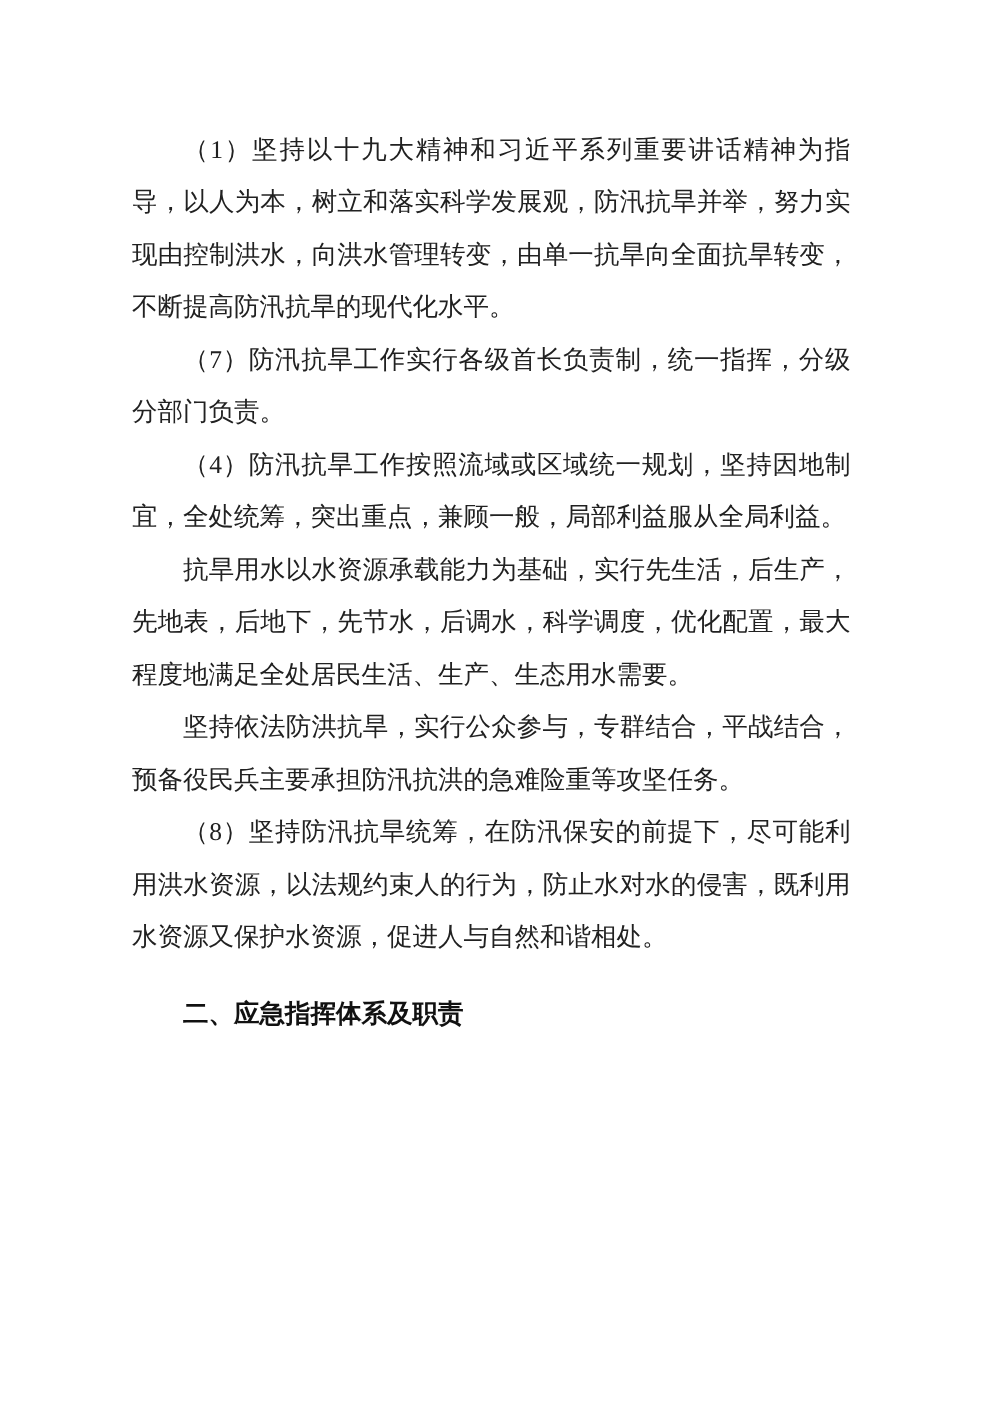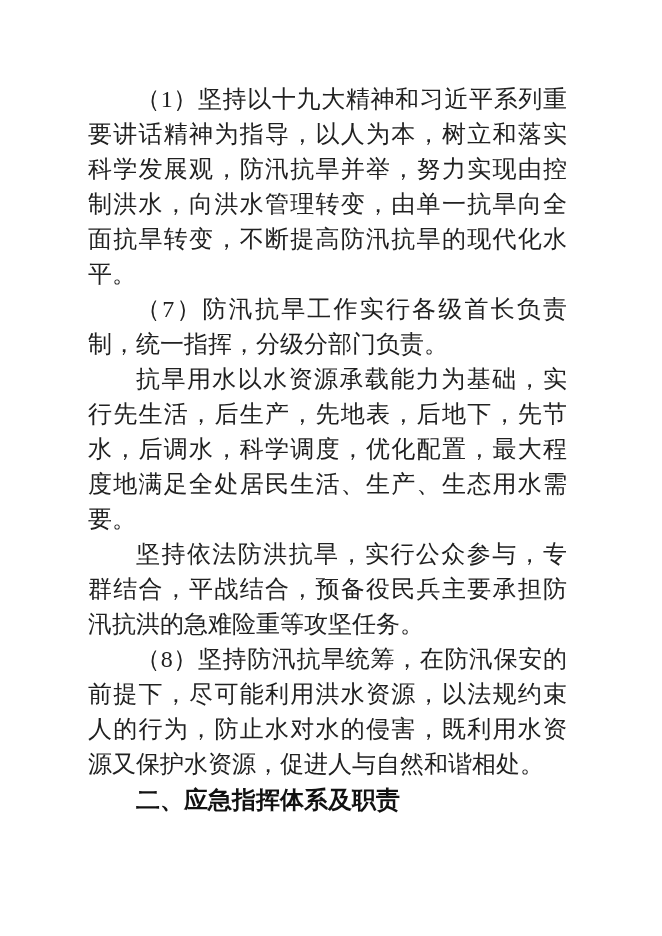"（1）坚持以十九大精神和习近平系列重要讲话精神为指导，以人为本，树立和落实科学发" .doc p { font-size: 24px -> 17px }
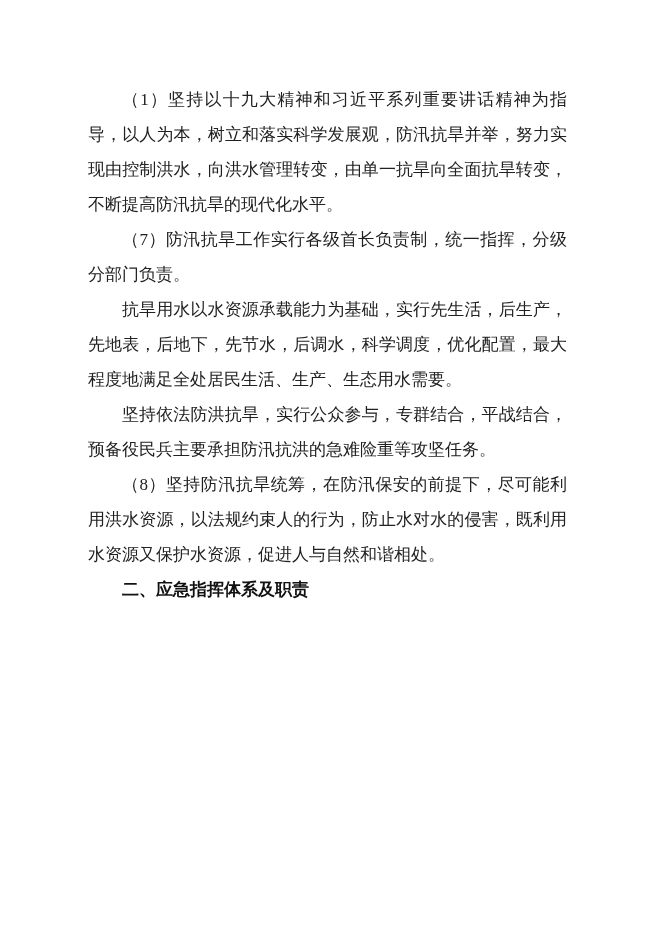"（4）防汛抗旱工作按照流域或区域统一规划，坚持因地制宜，全处统筹，突出重点，兼顾" p { html: none -> <p>（4）防汛抗旱工作按照流域或区域统一规划，坚持因地制宜，全处统筹，突出重点，兼顾一般，局部利益服从全局利益。</p> }
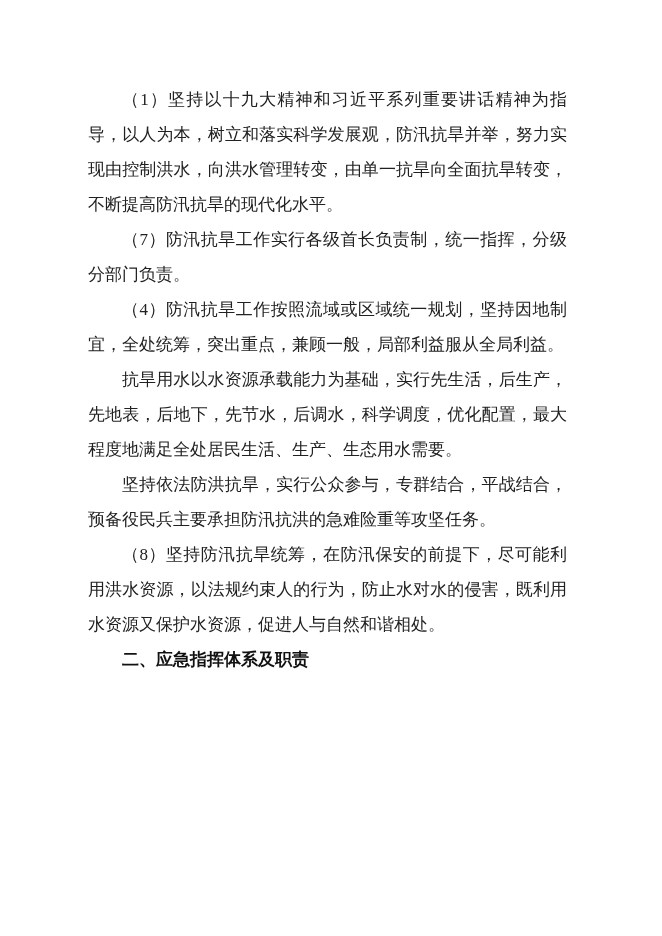"二、应急指挥体系及职责" .doc p.heading { margin-top: none -> 16px }
